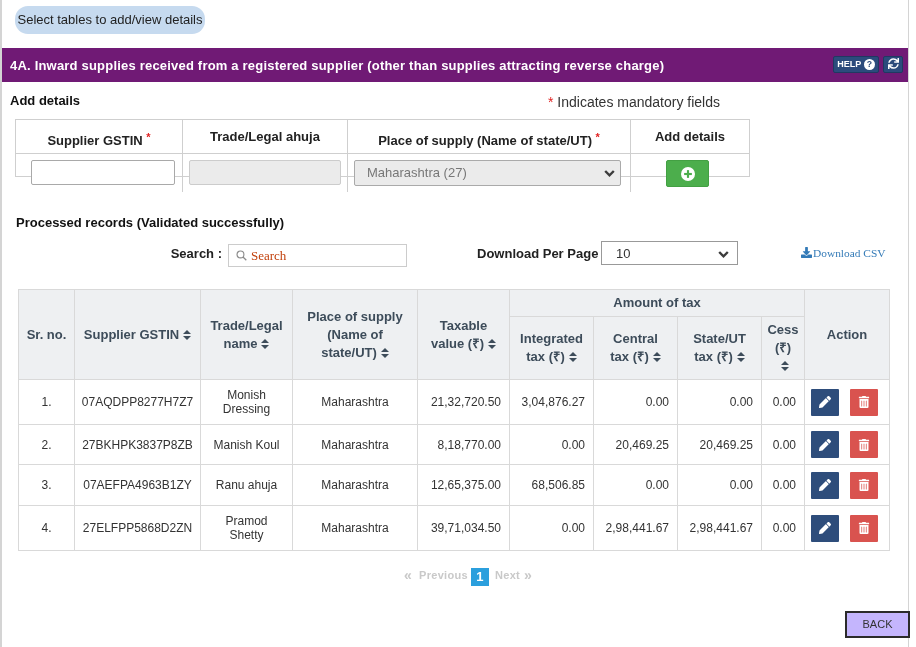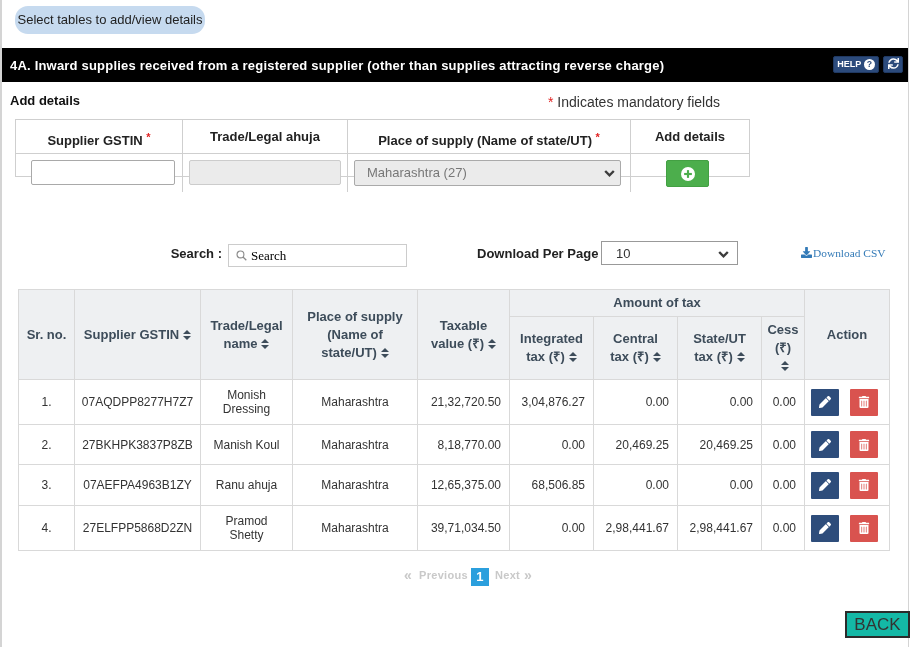"4A. Inward supplies received from" #bar4a { background: #000000 -> #701a75 }
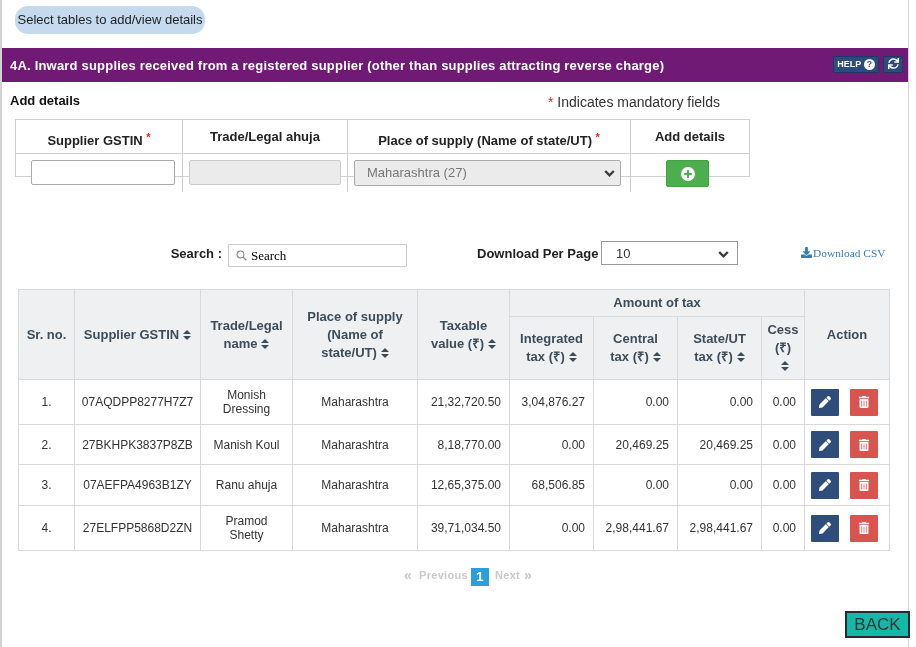"Processed records (Validated" div.abs { html: none -> <div>Processed records (Validated successfully)</div> }
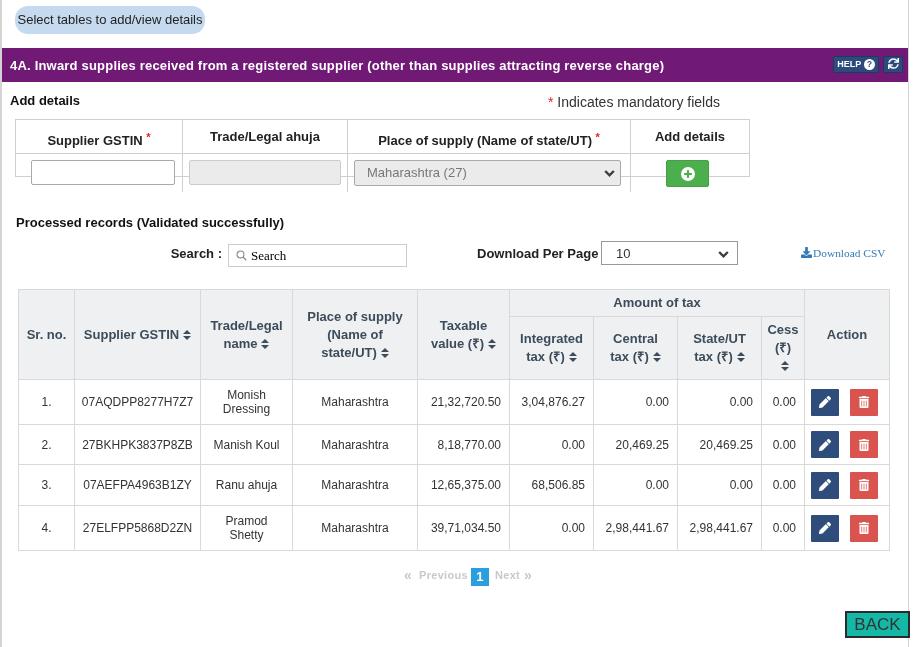"Search" #searchbox { color: #000000 -> #c2410c }
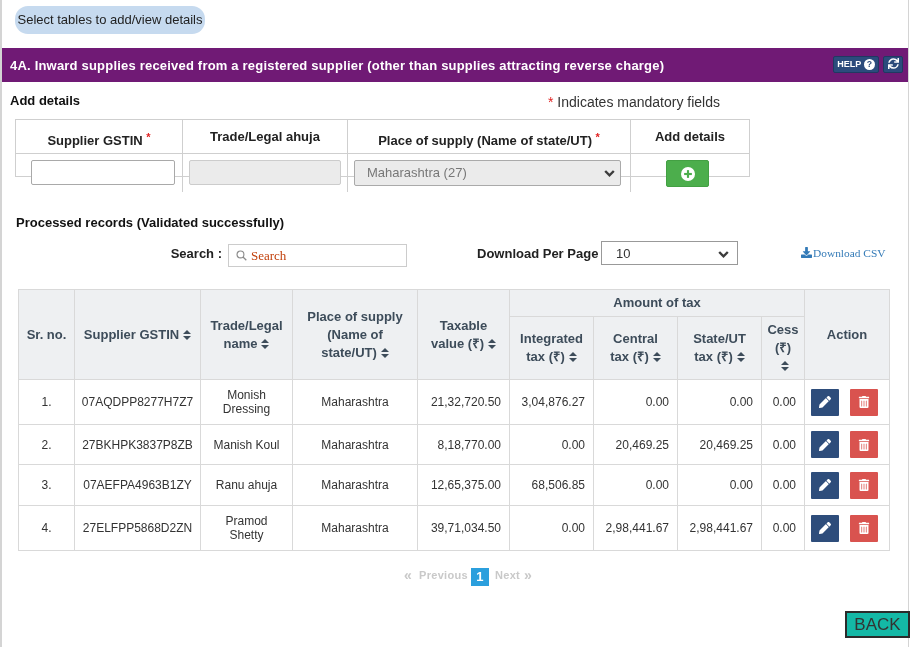"BACK" #backbtn { background: #14b8a6 -> #c4b5fd; font-size: 17px -> 11px }
